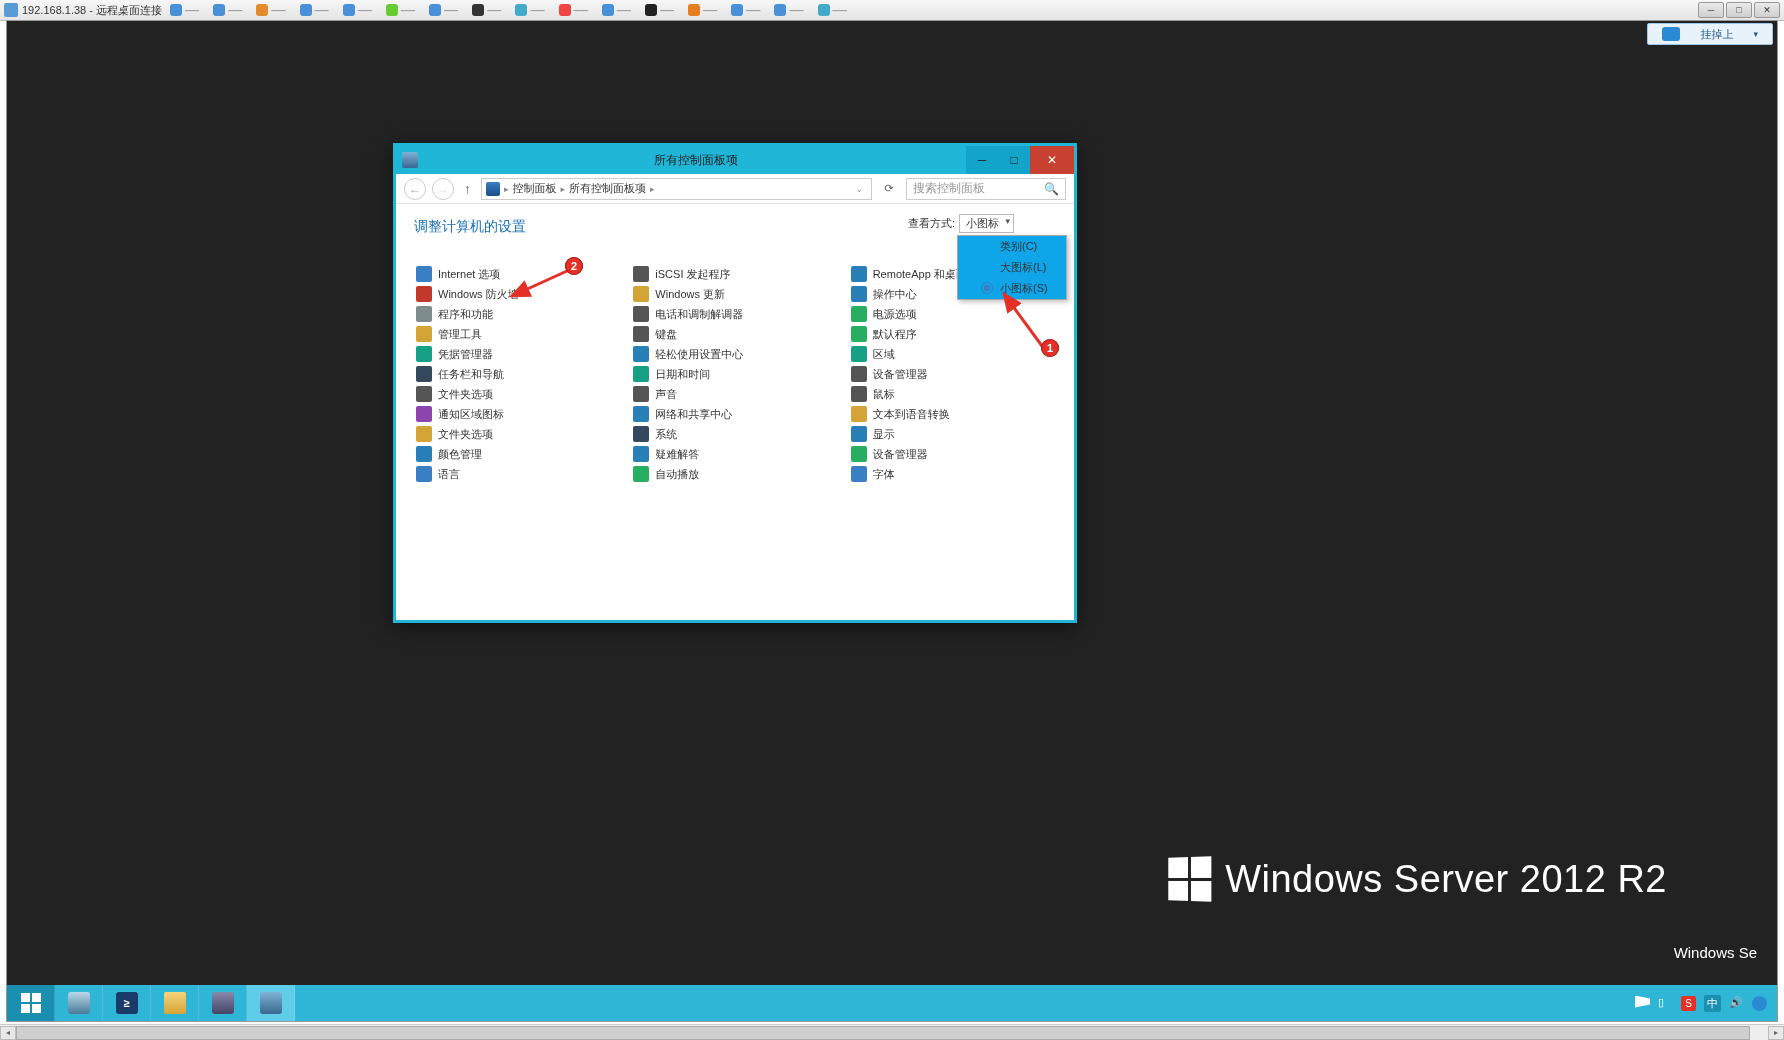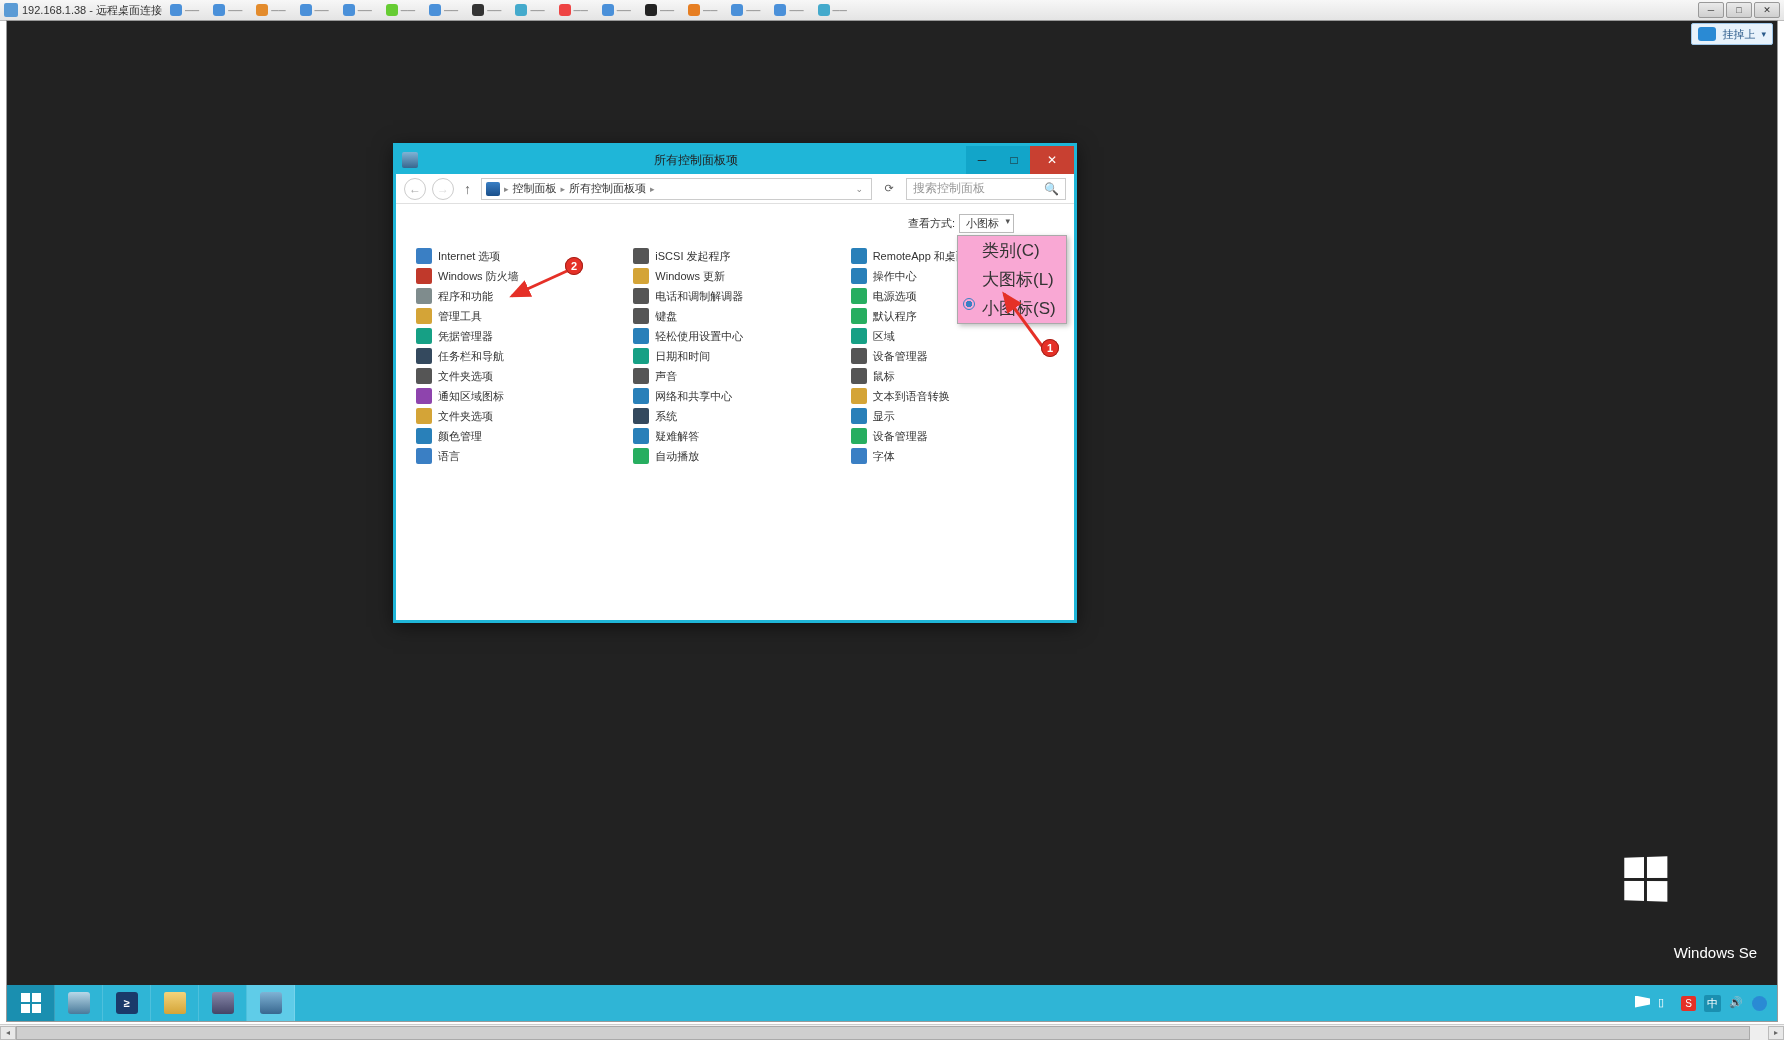"挂掉上" .conn-bar { gap: 6px -> 20px; padding: 0 6px -> 0 14px }
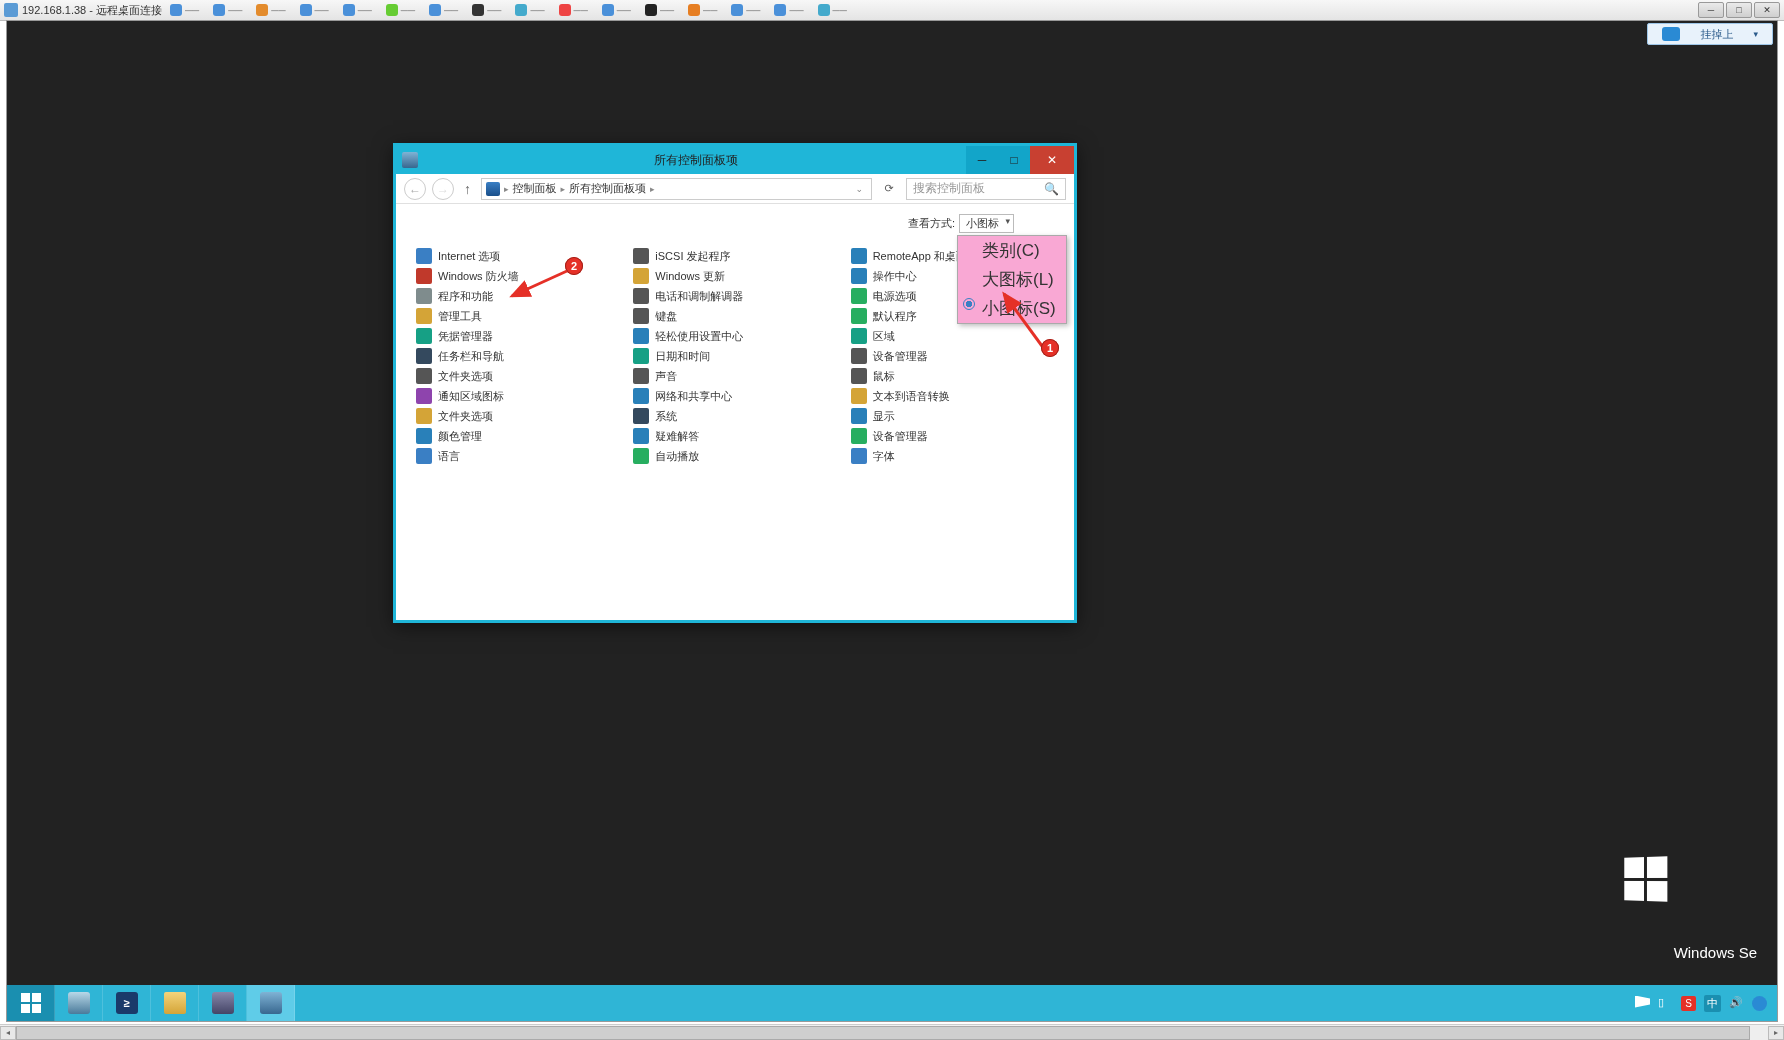"调整计算机的设置" div.cp-heading { html: none -> <div>调整计算机的设置</div> }
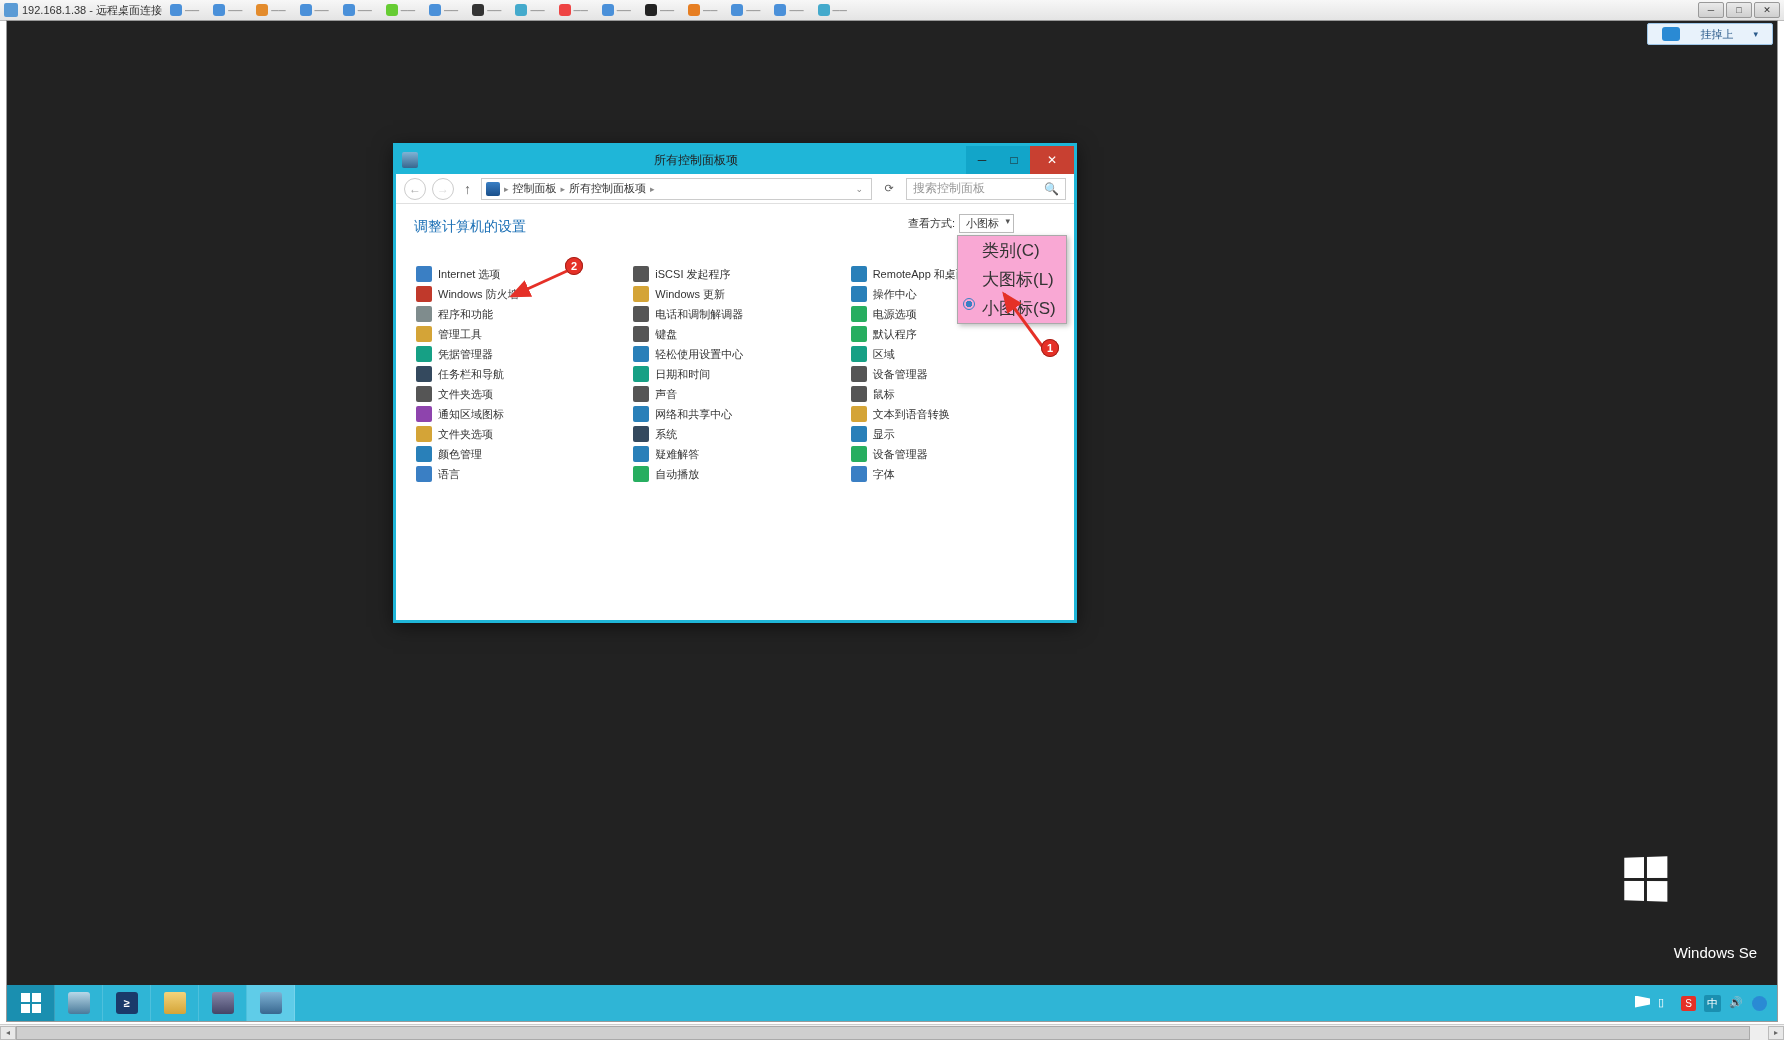"类别(C)" .view-menu { background: #f9a8d4 -> #0ea5e9; font-size: 17px -> 11px; padding-left: none -> 18px }
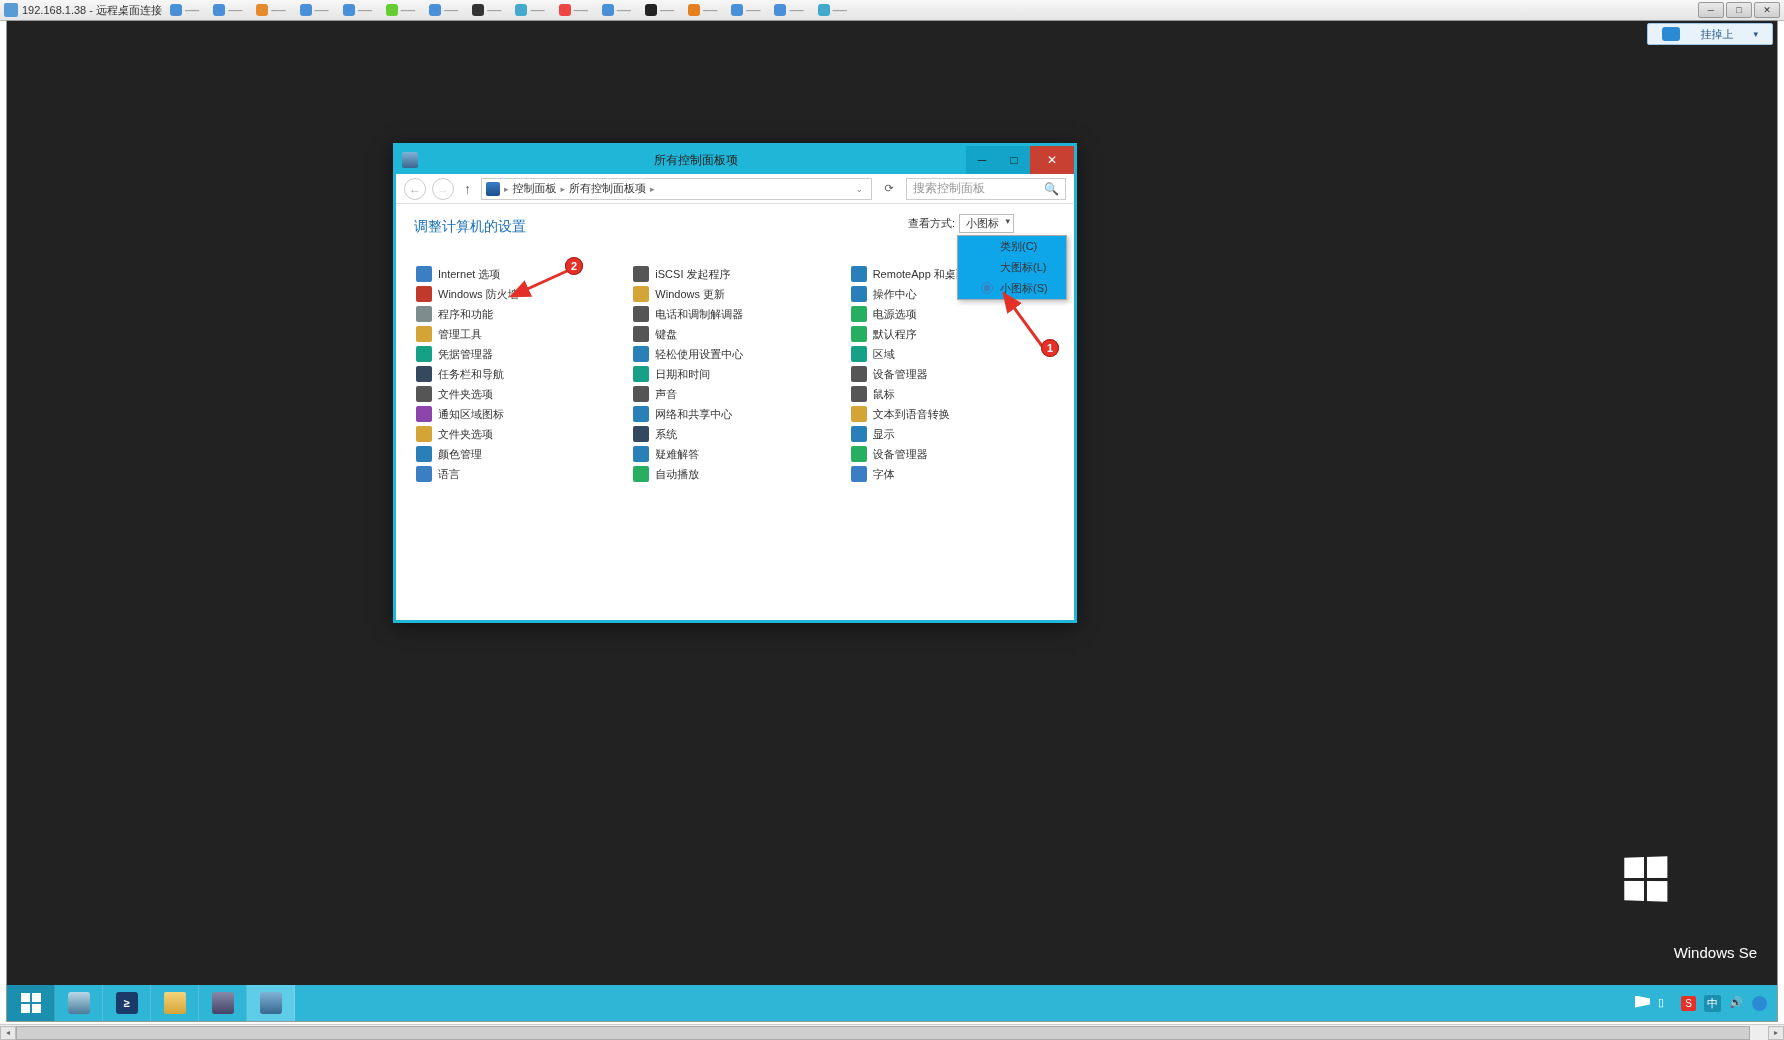"Windows Server 2012 R2" span { html: none -> <span>Windows Server 2012 R2</span> }
